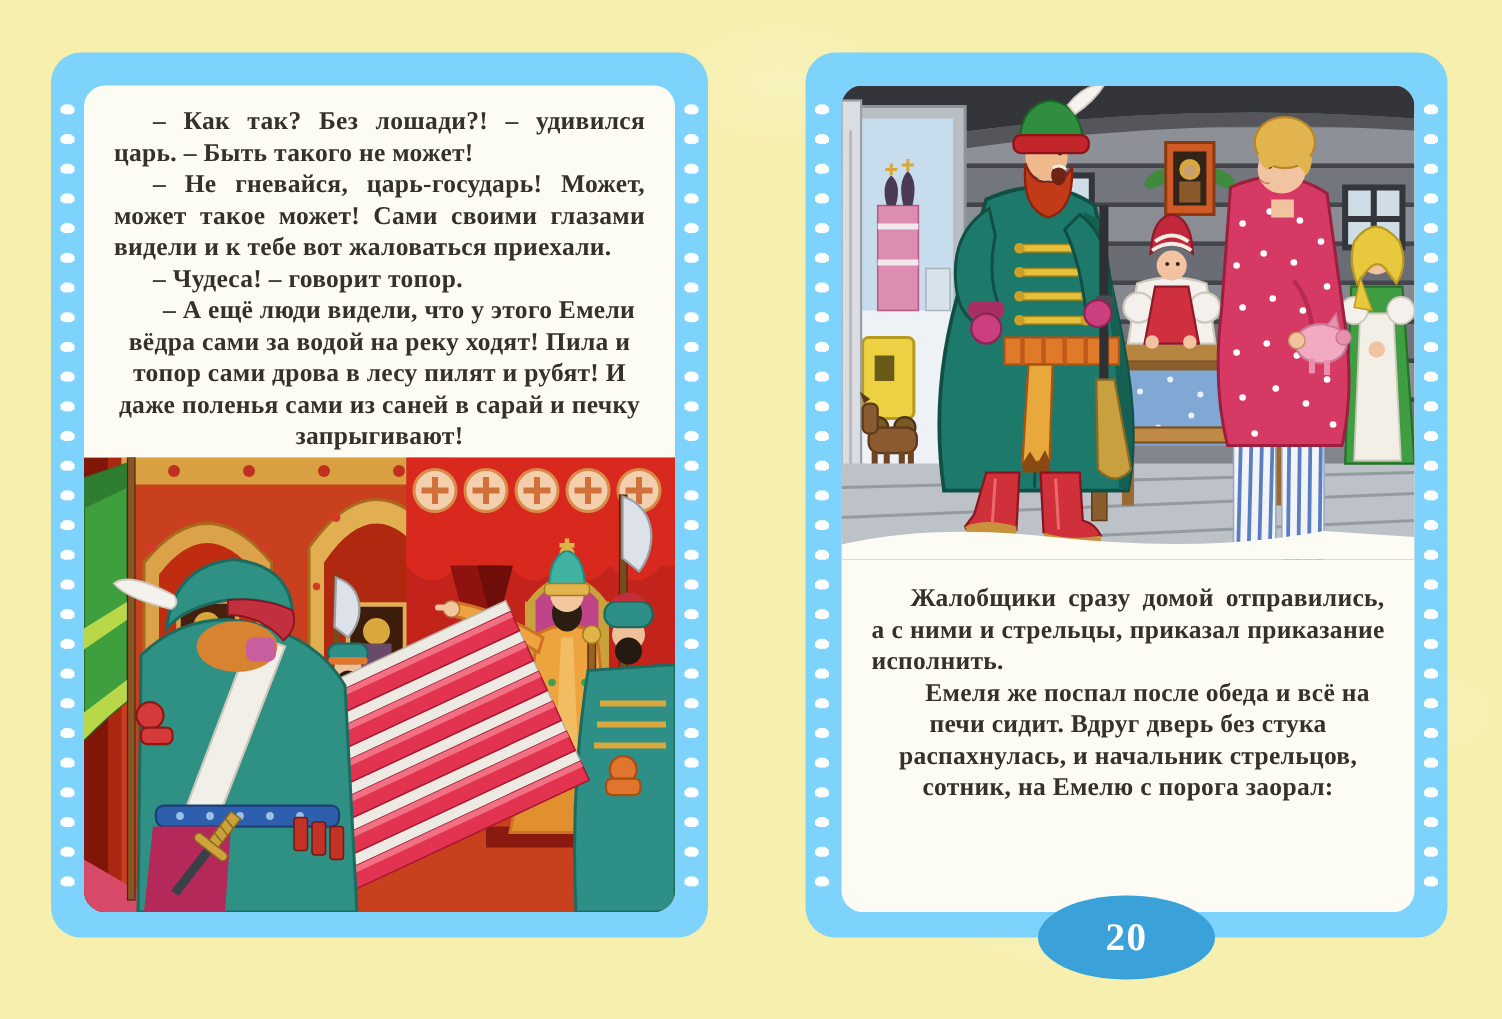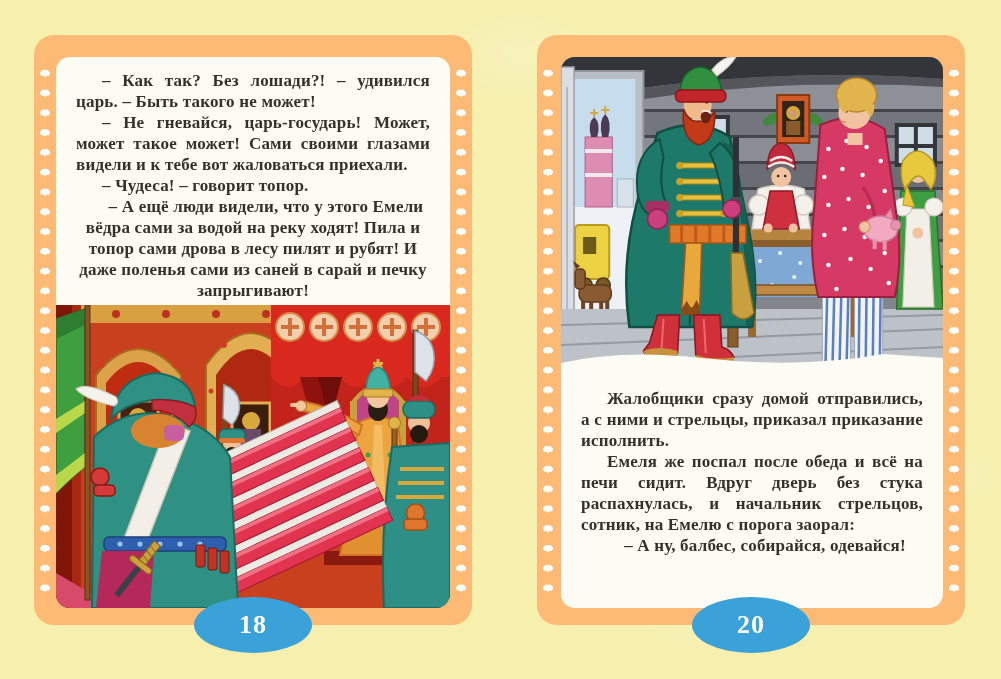"– Как так? Без лошади?!" .page { background: #fdba74 -> #7dd3fc }
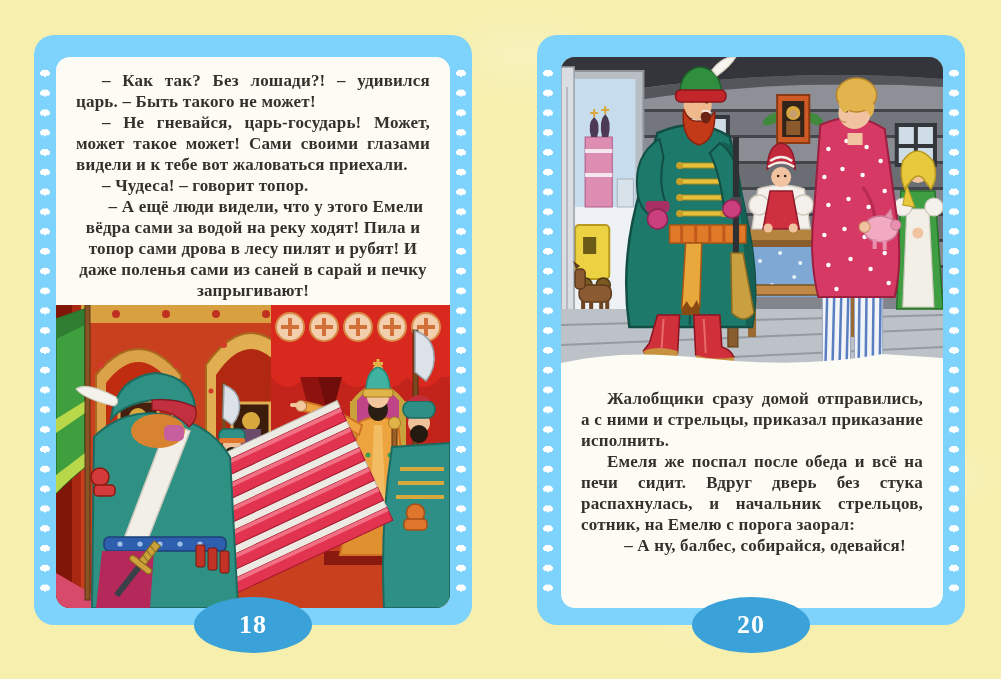"– А ну, балбес, собирайся," p { html: <p>– А ну, балбес, собирайся, одевайся!</p> -> none }
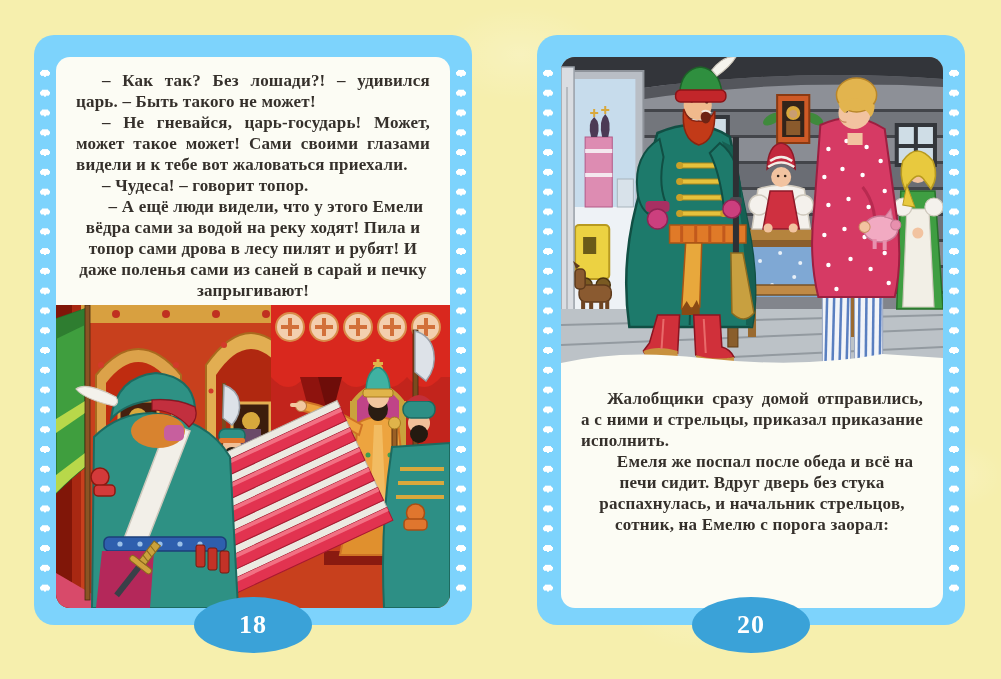"18" div.page-oval { html: <div> <span>18</span> </div> -> none }
